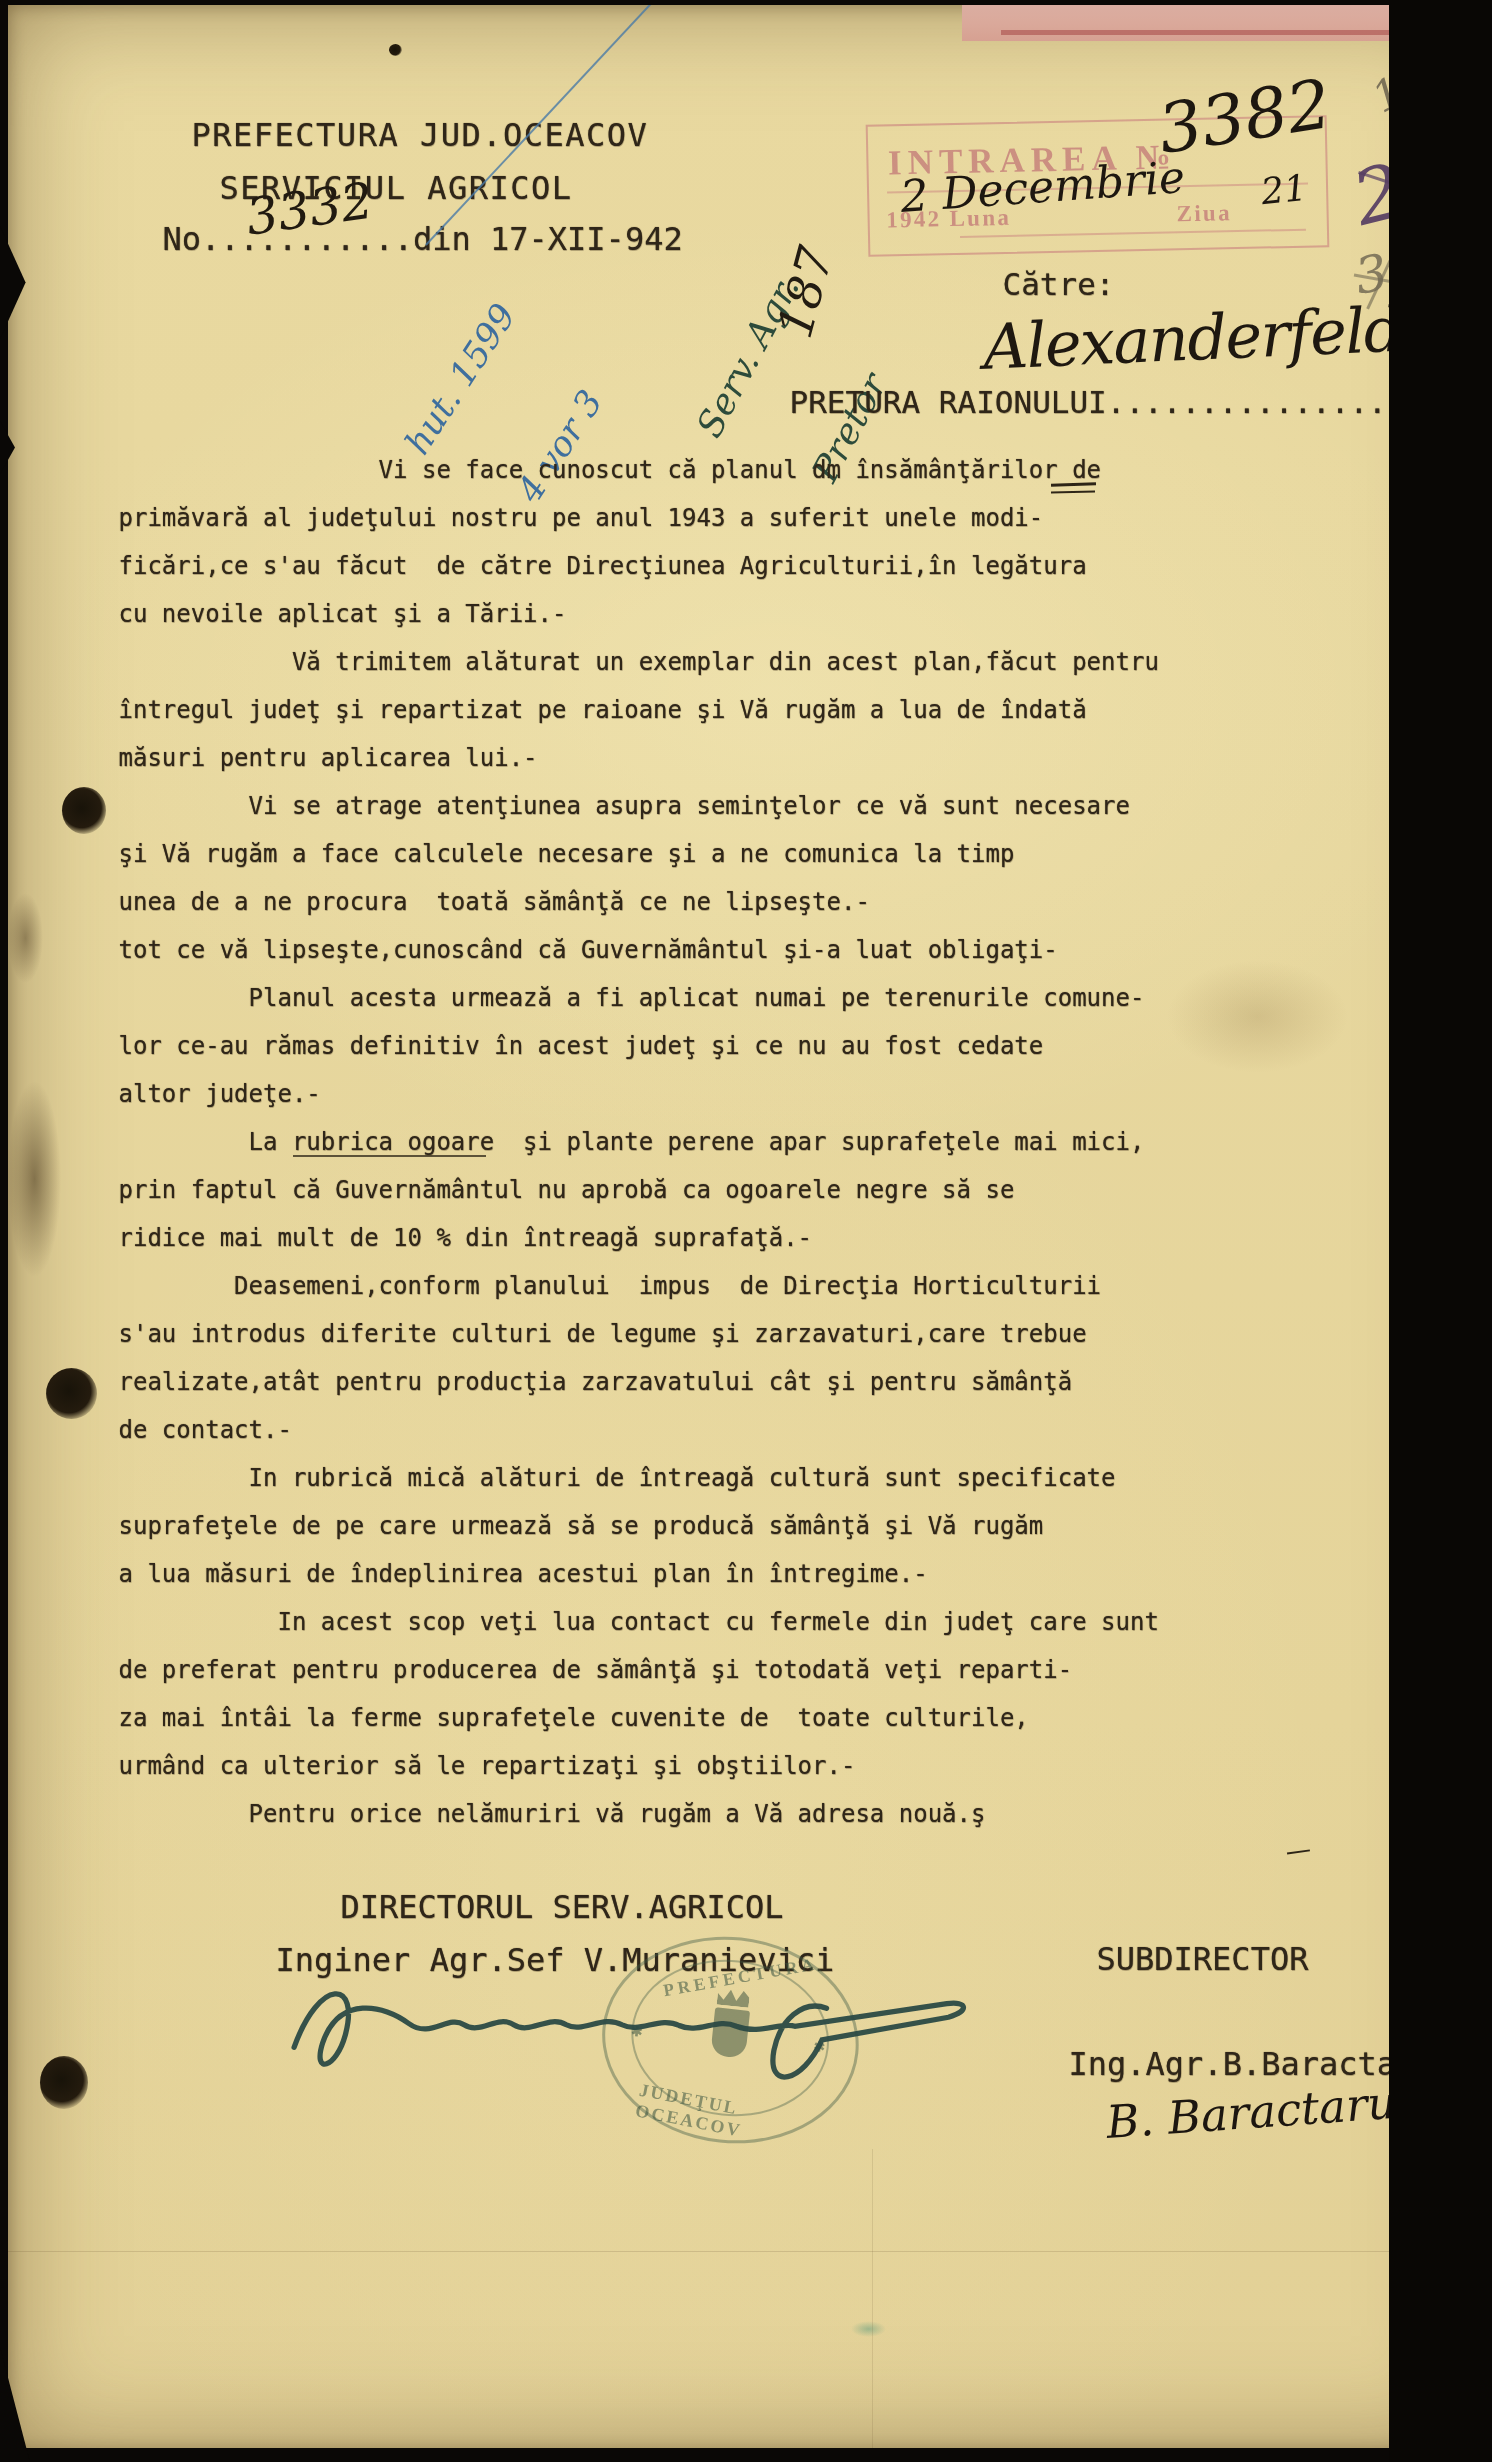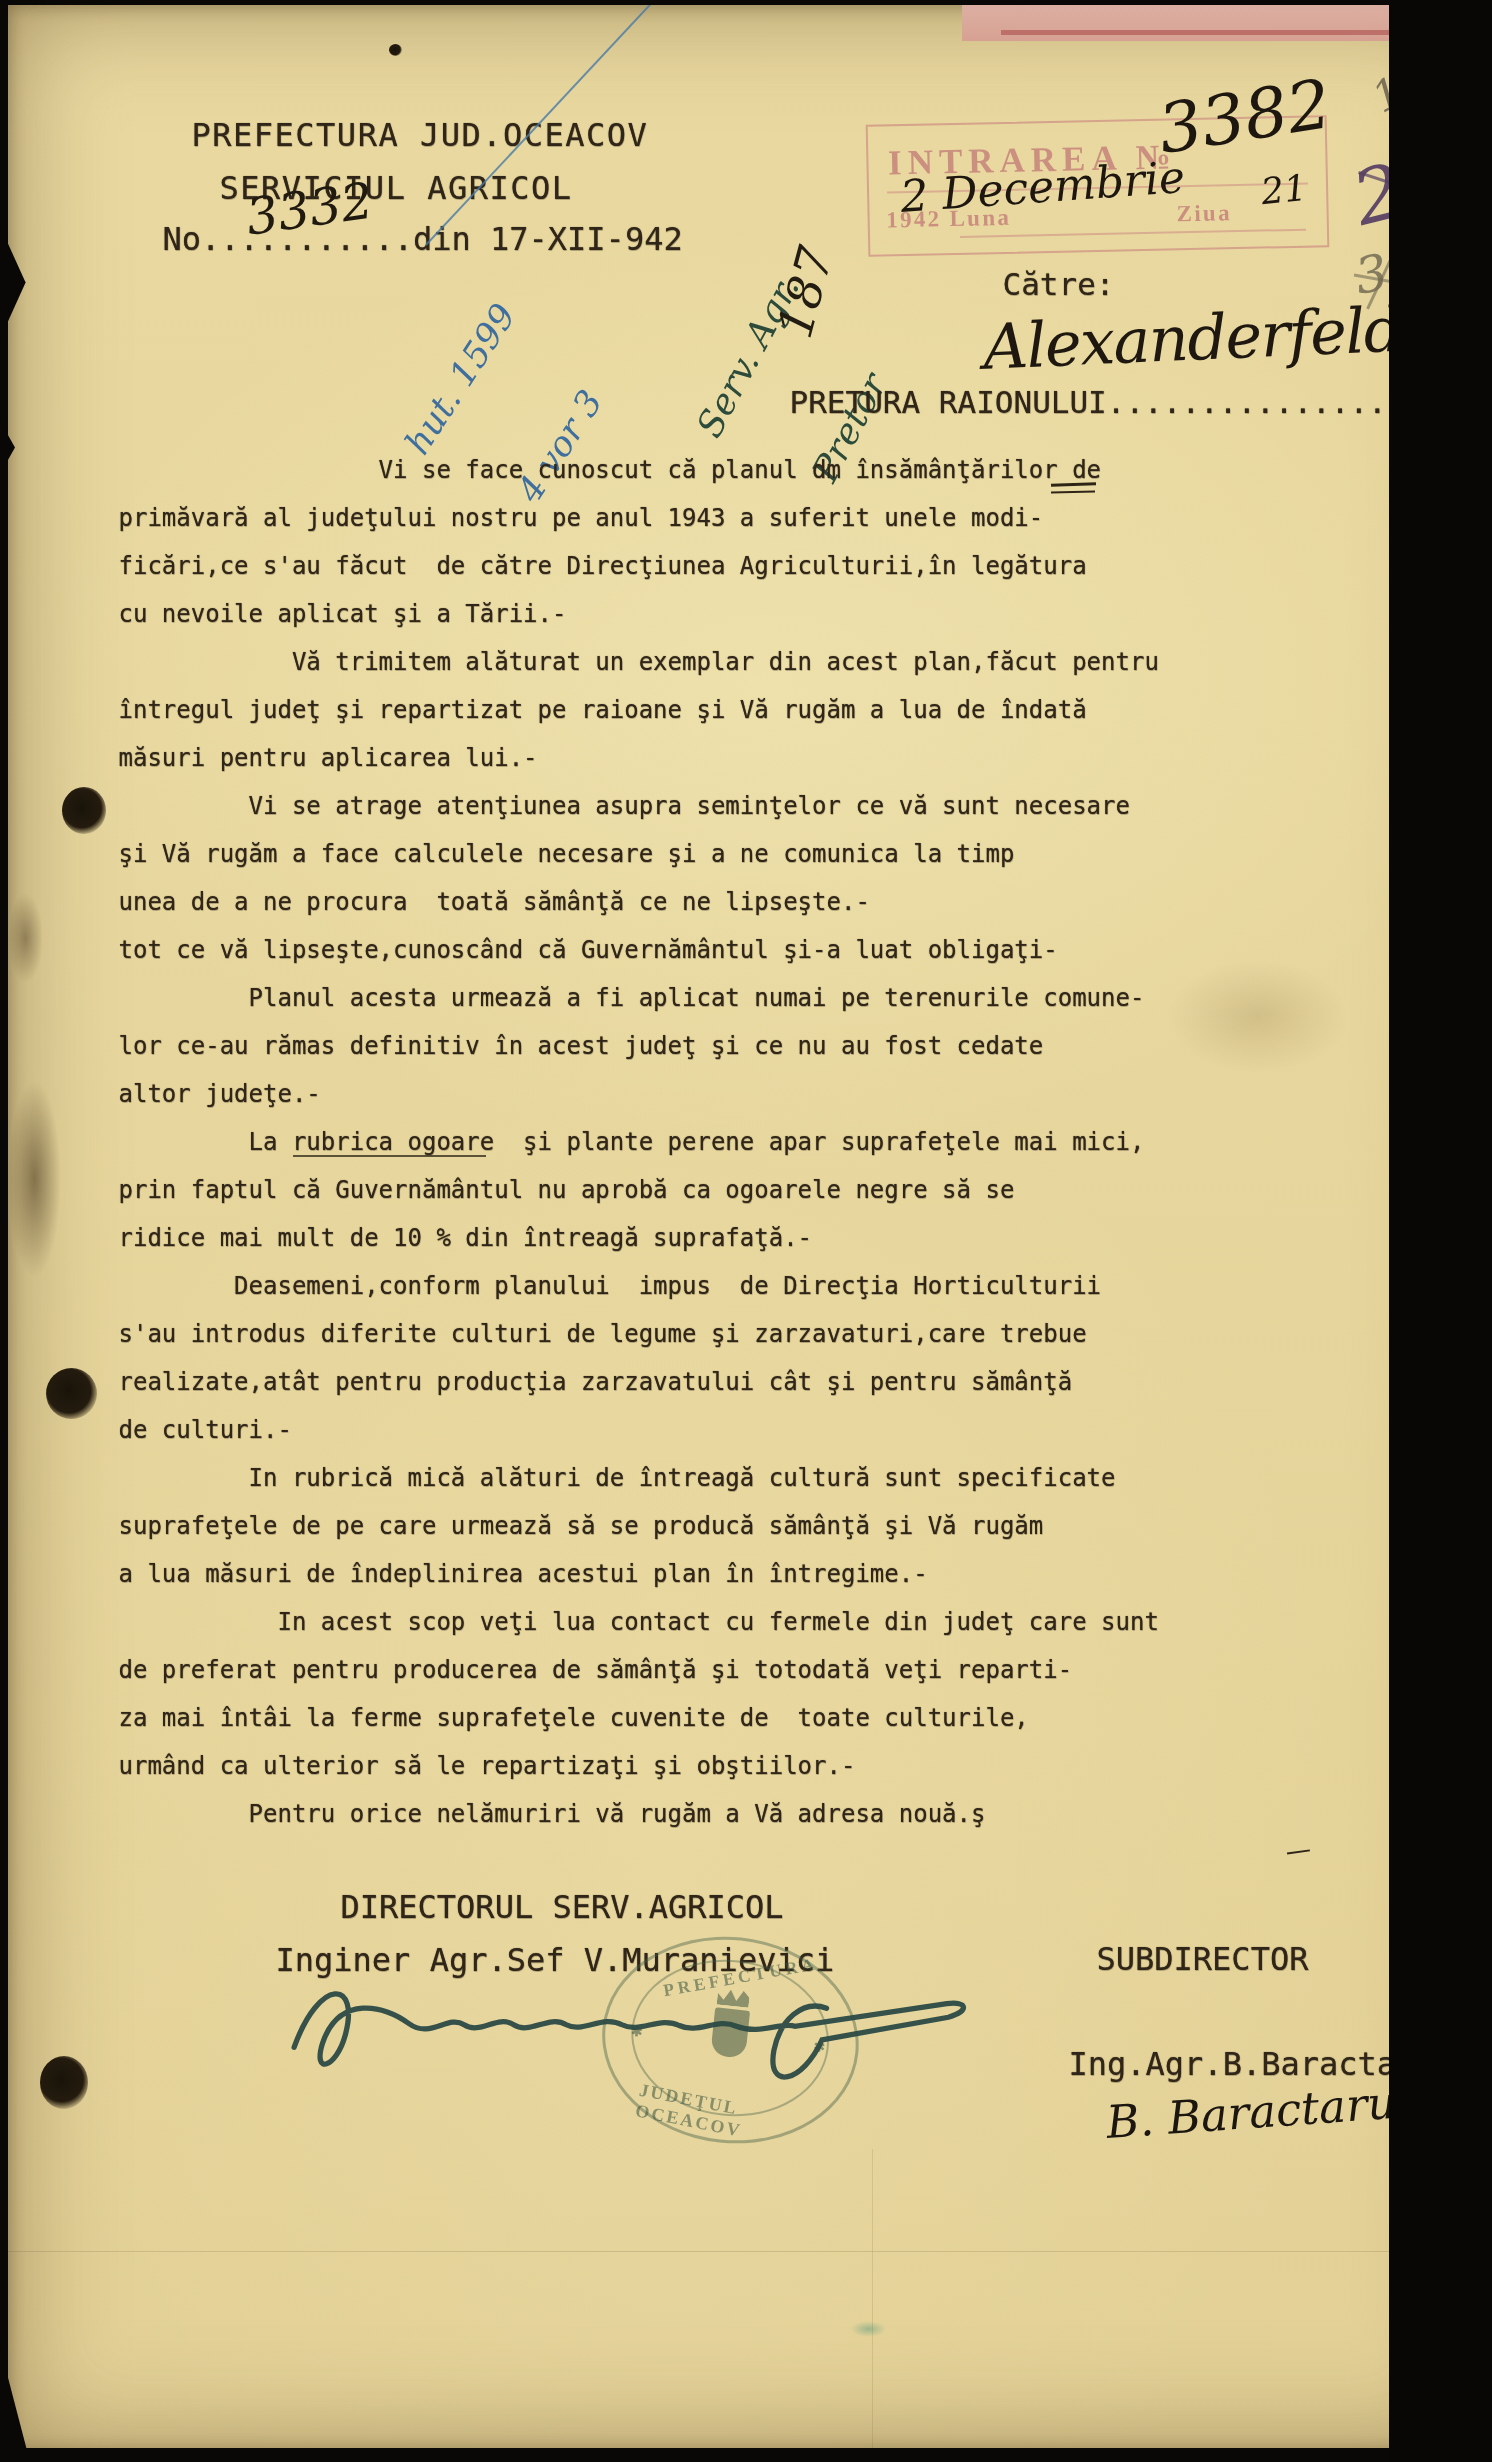"de culturi.-" div.bodyline { text: culturi.- -> contact.- }
